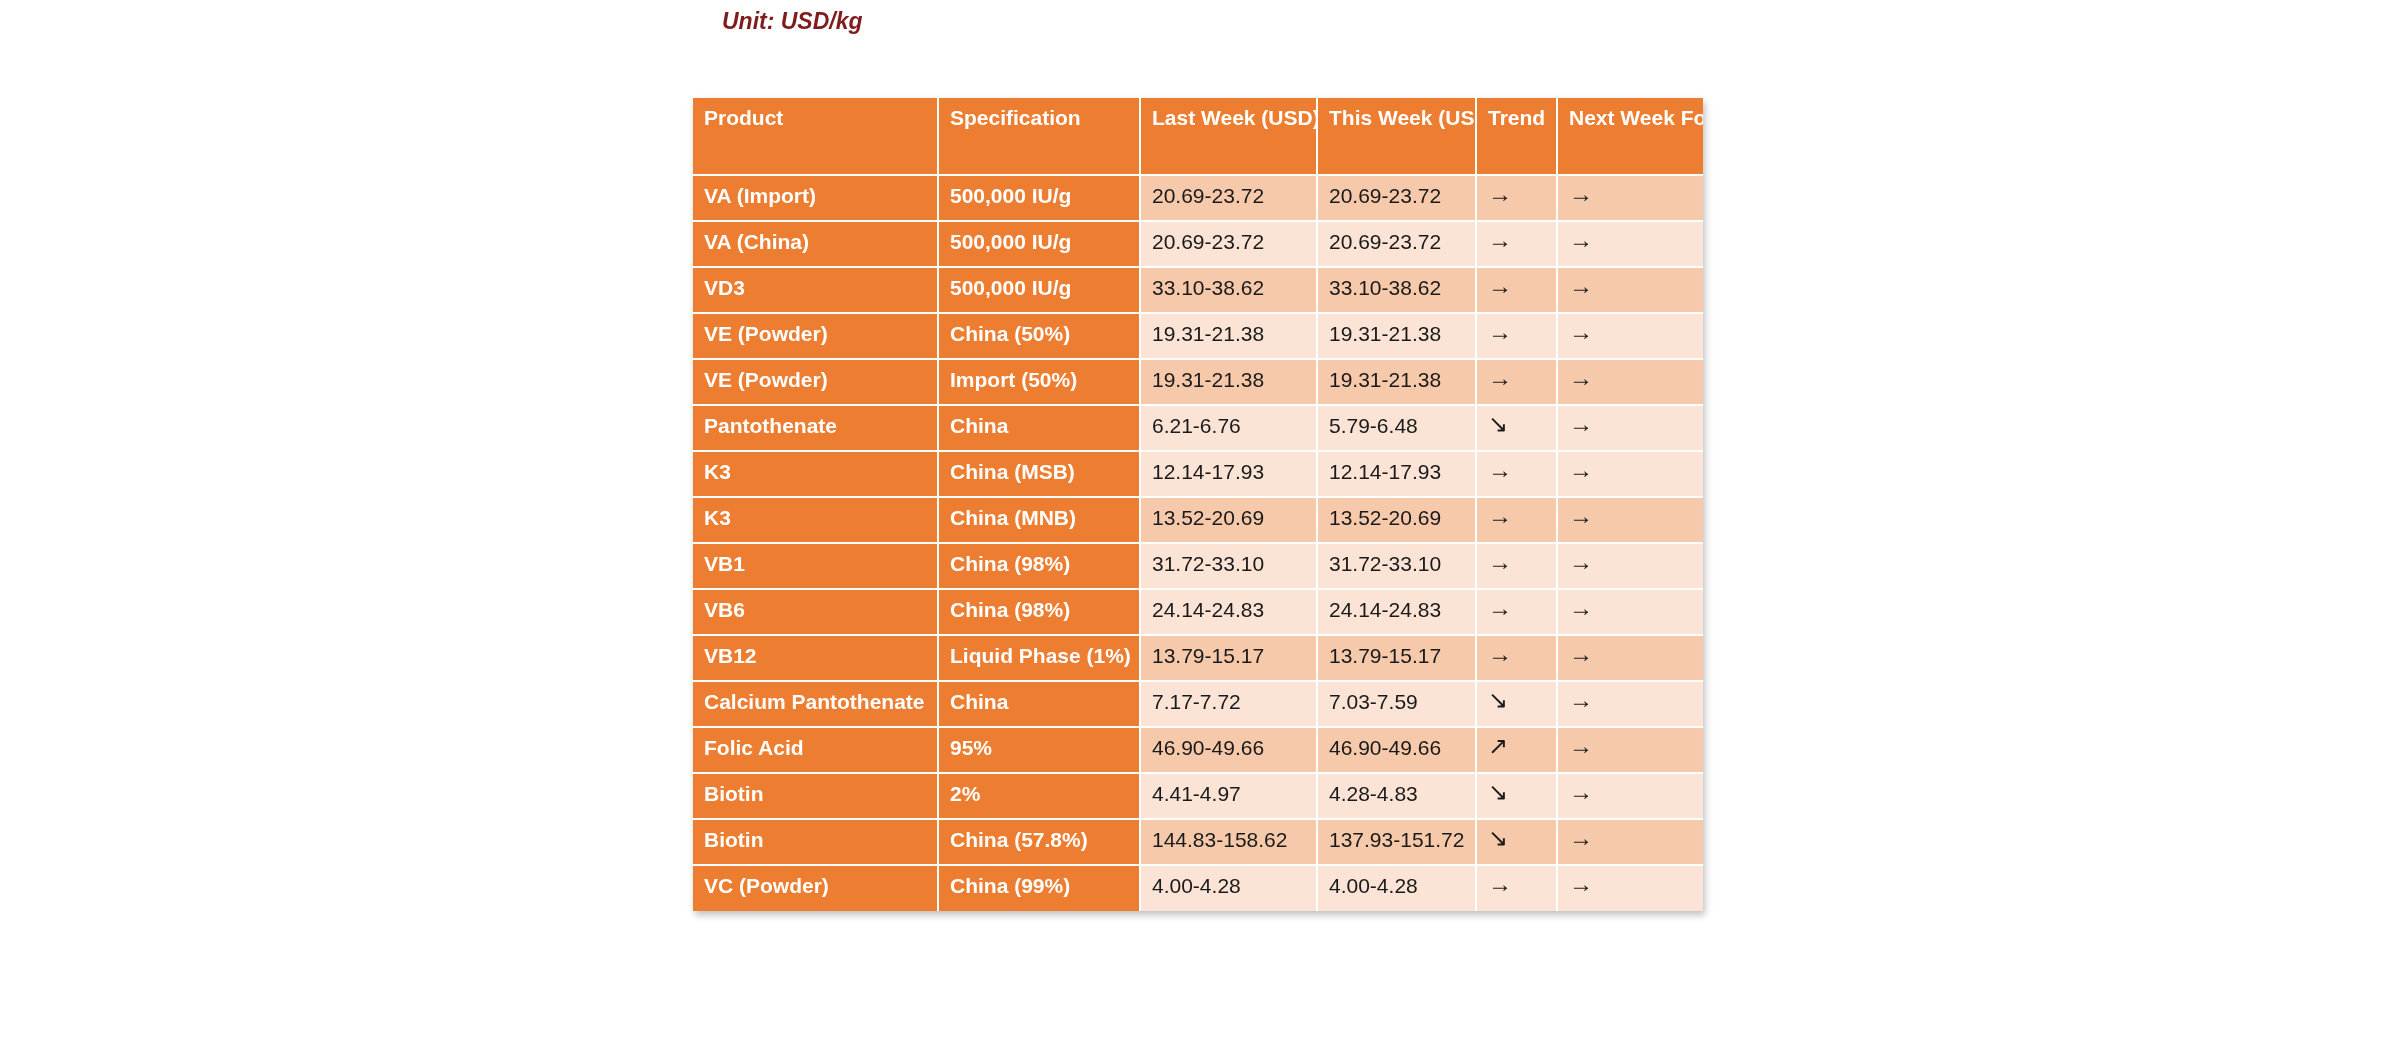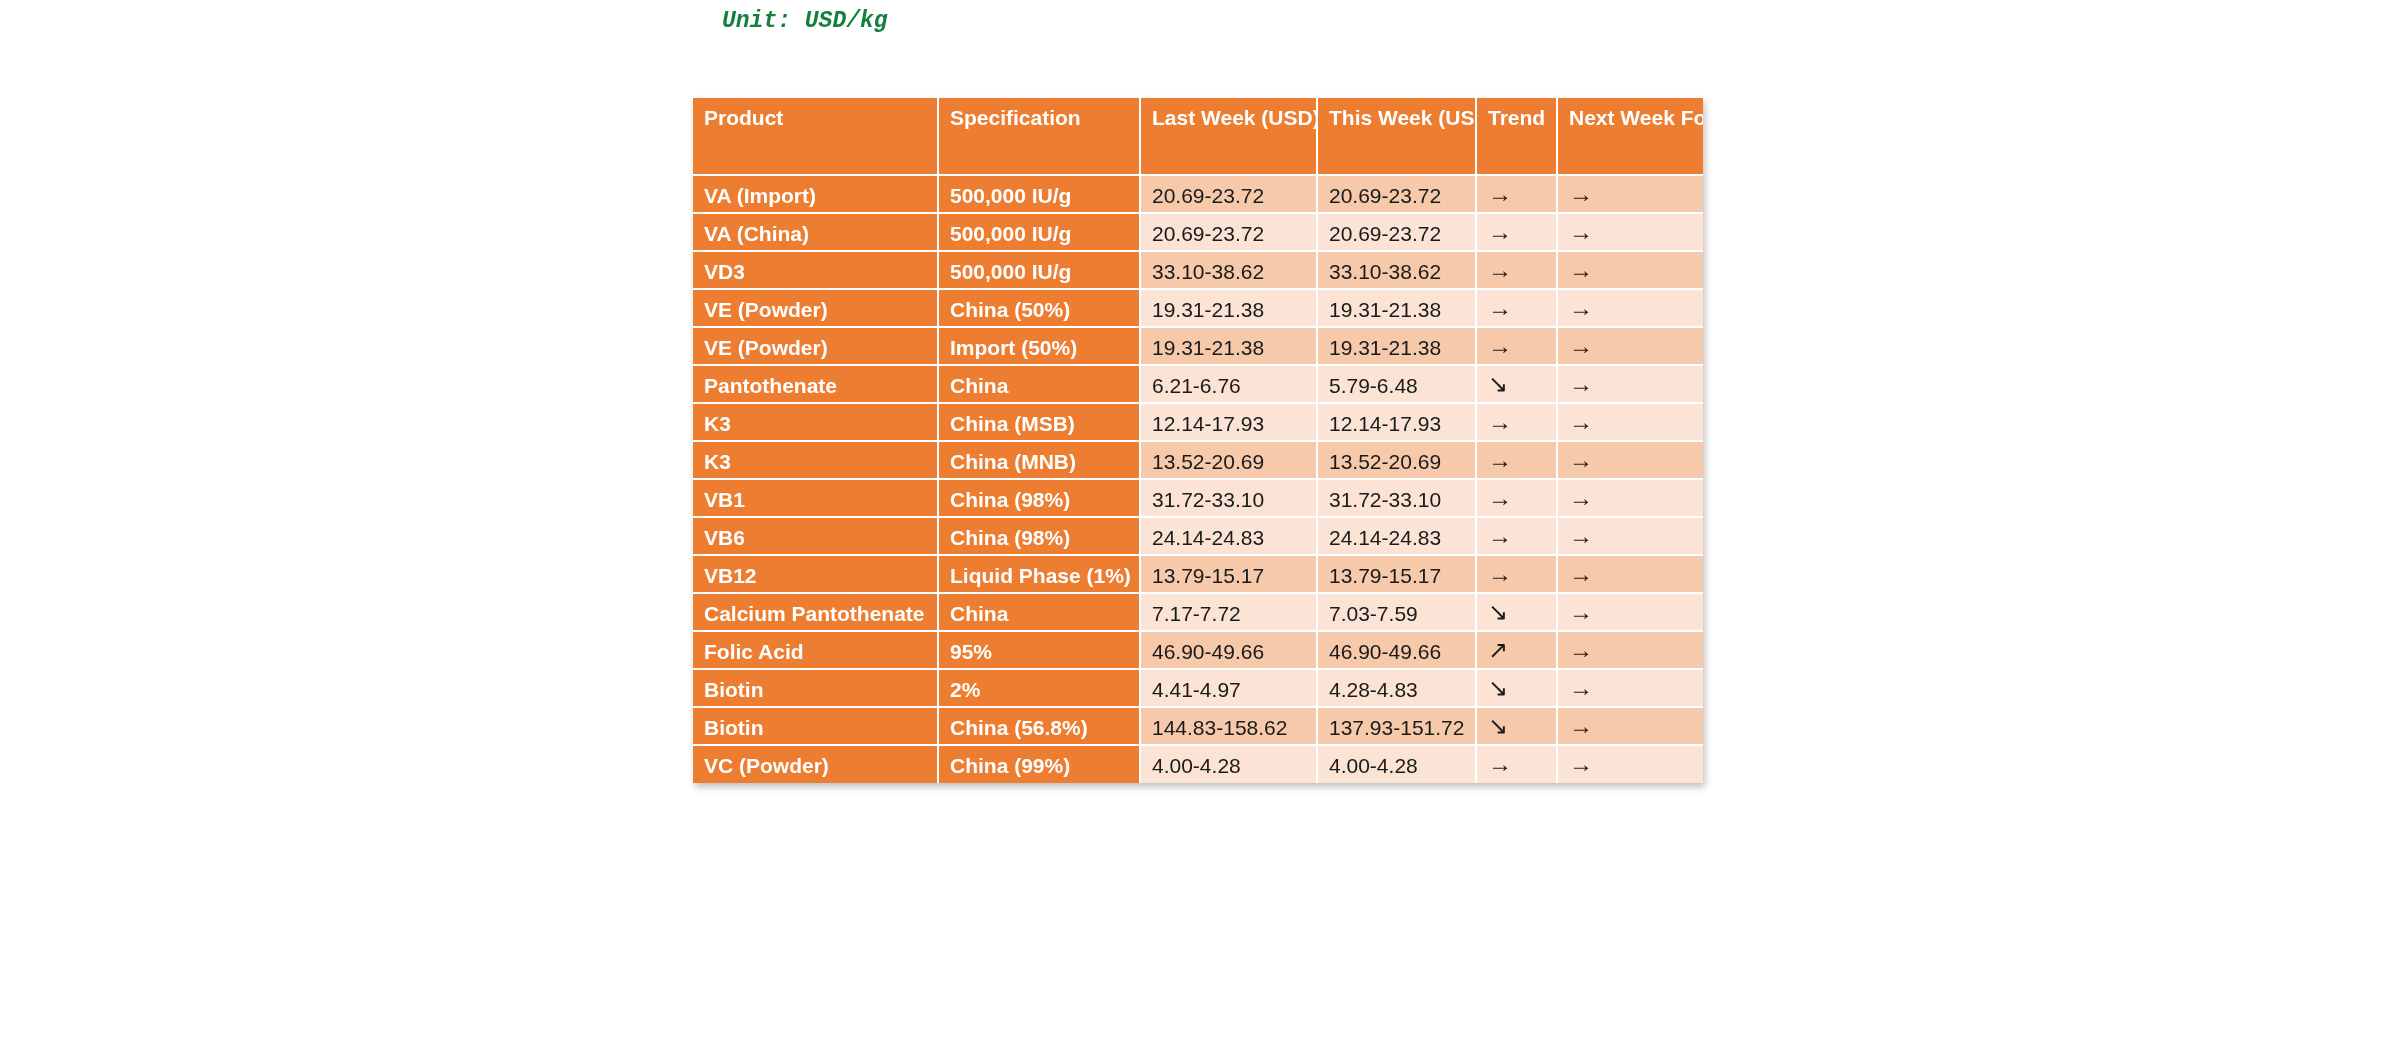"Unit: USD/kg" .unit-label { color: #15803d -> #7f1d1d; font-family: Liberation Mono, monospace -> none }
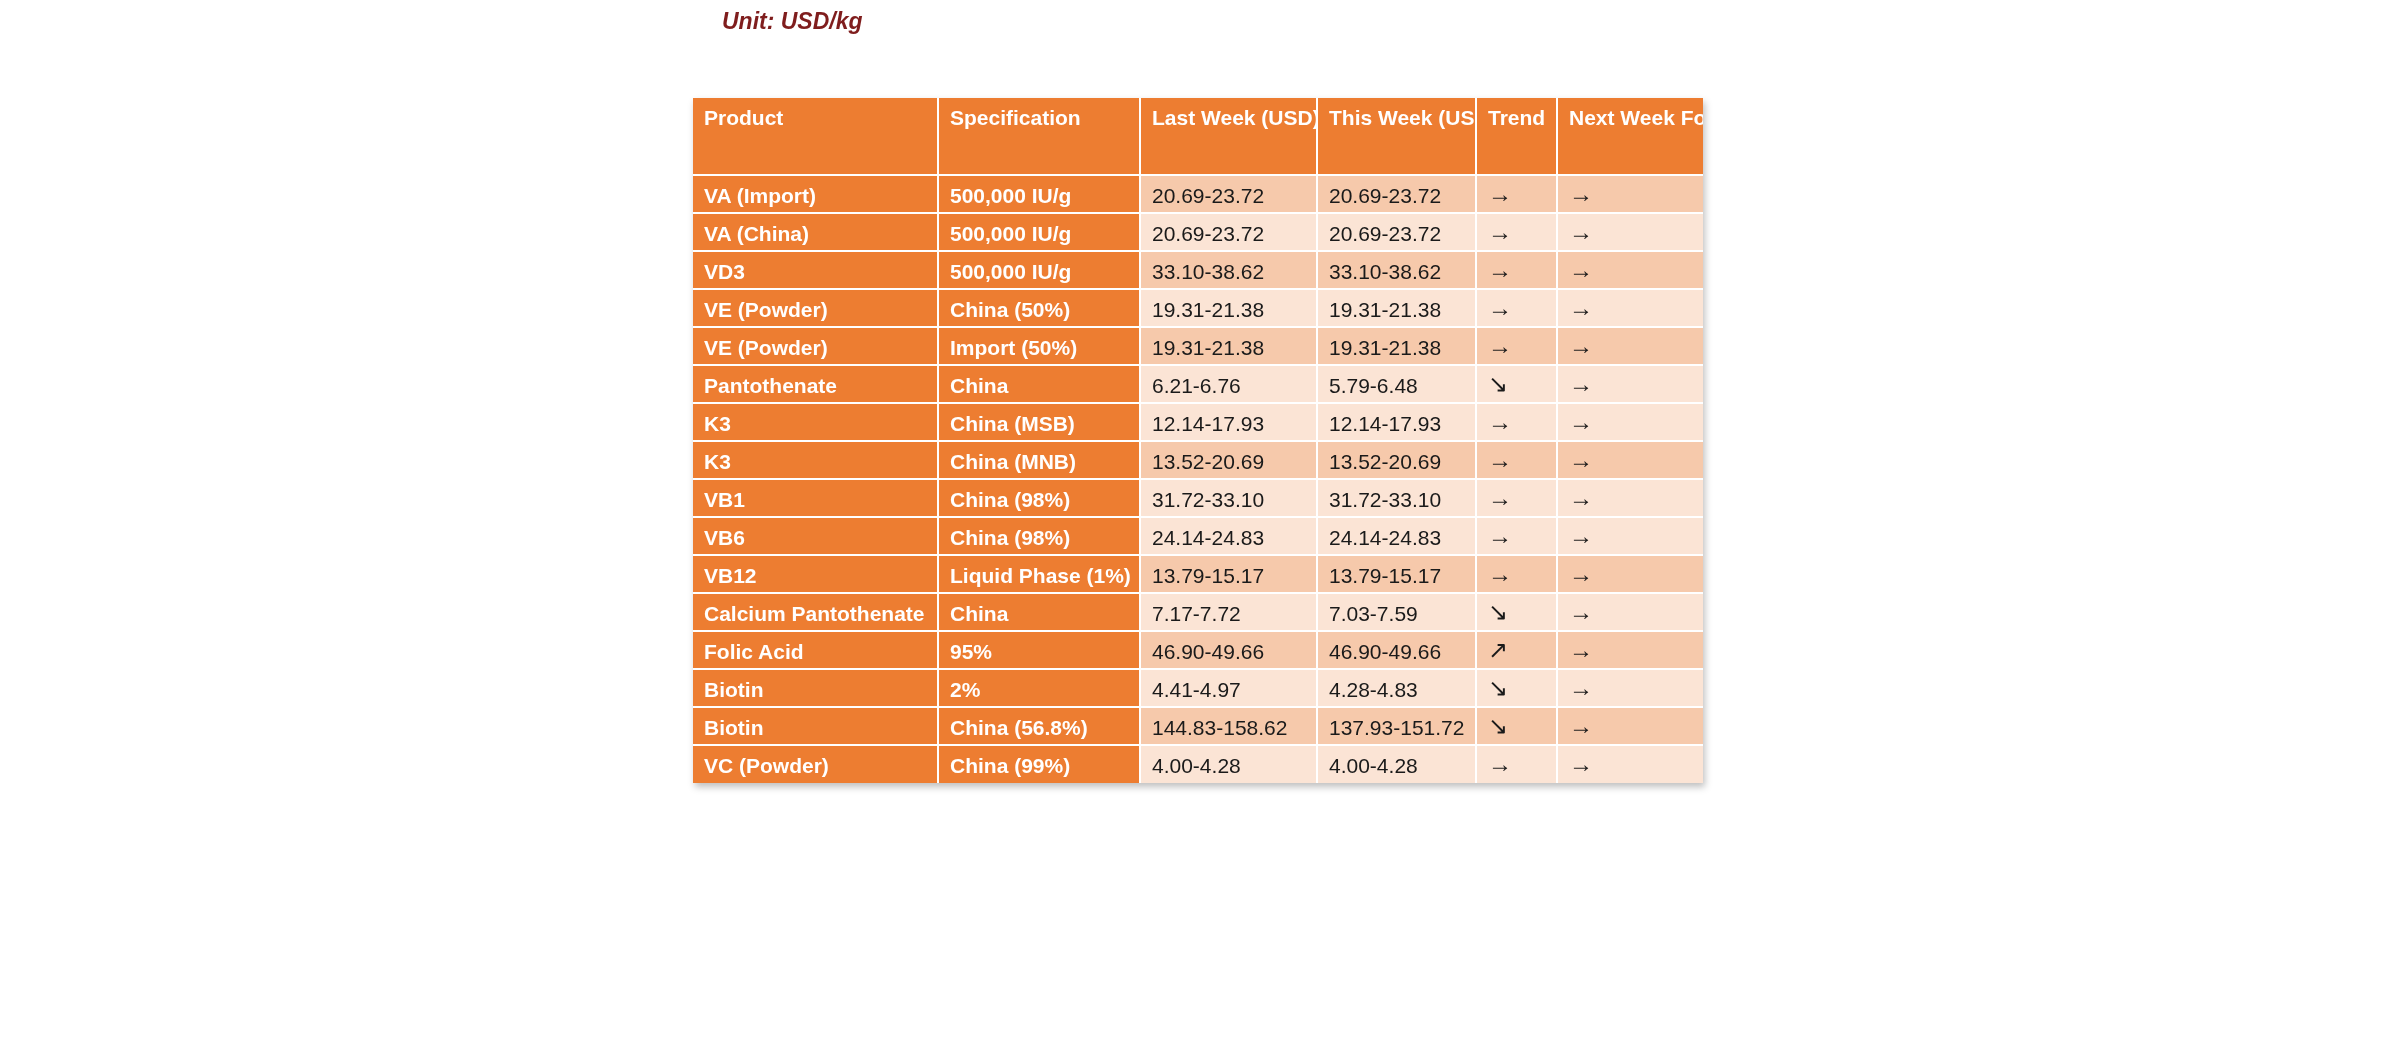"VA (Import)" tbody tr { height: 38px -> 46px }
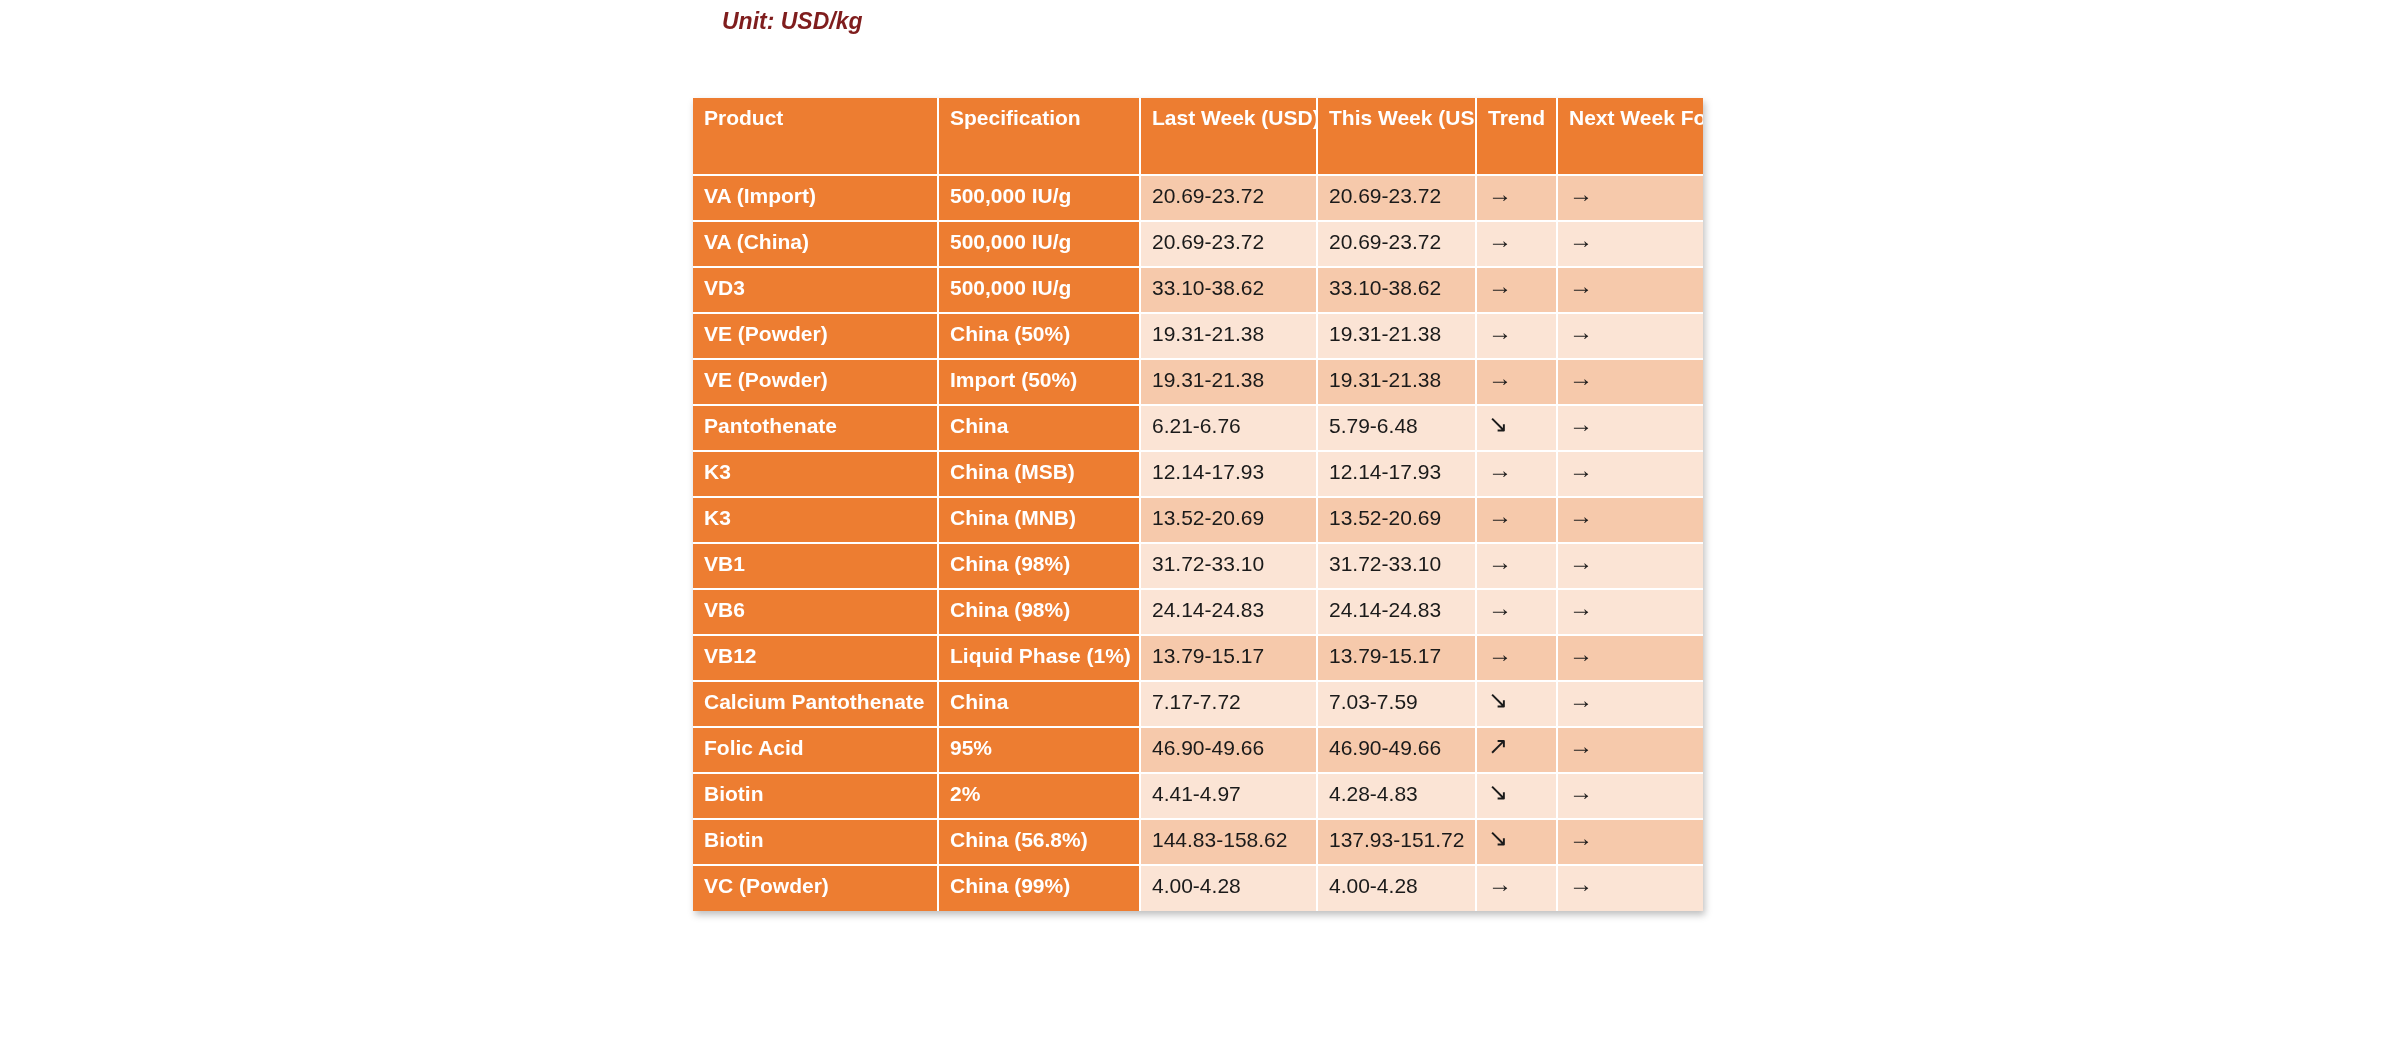"China (56.8%)" td.label-cell { text: 56.8% -> 57.8% }
